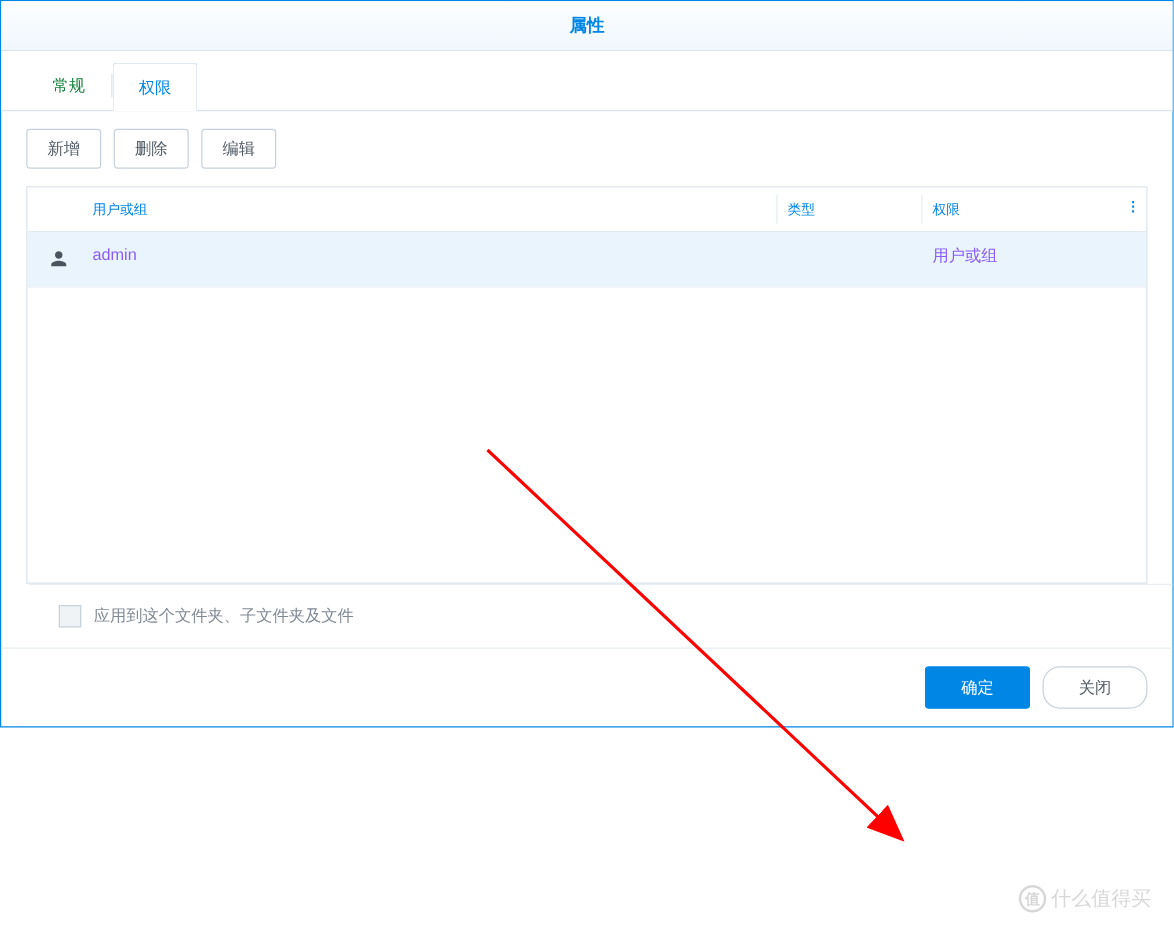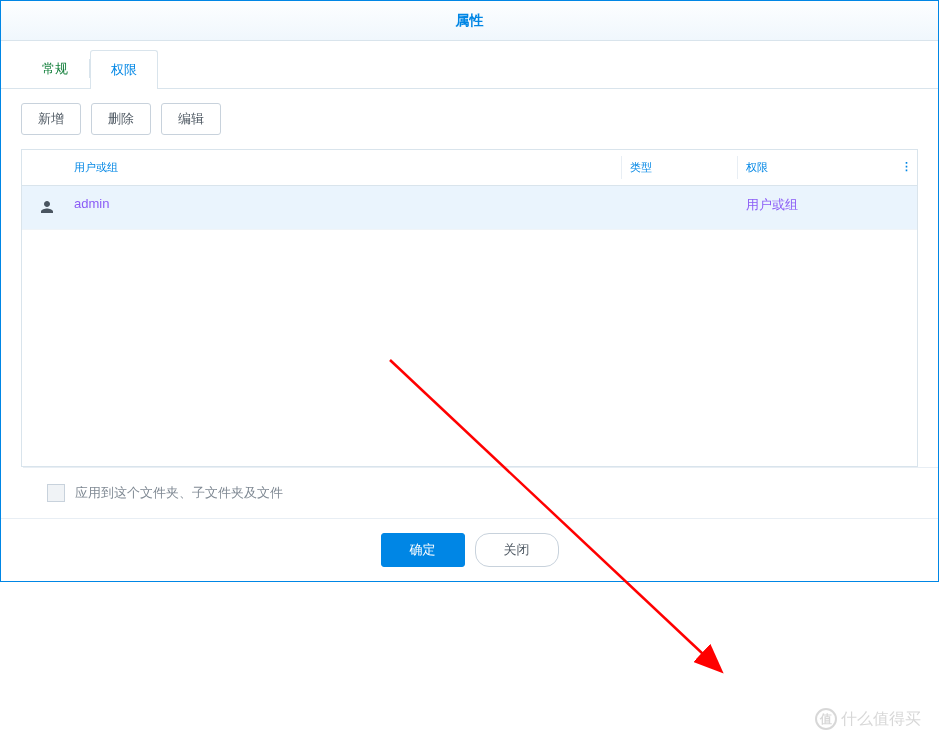"确定" .footer-btns { justify-content: center -> flex-end }
